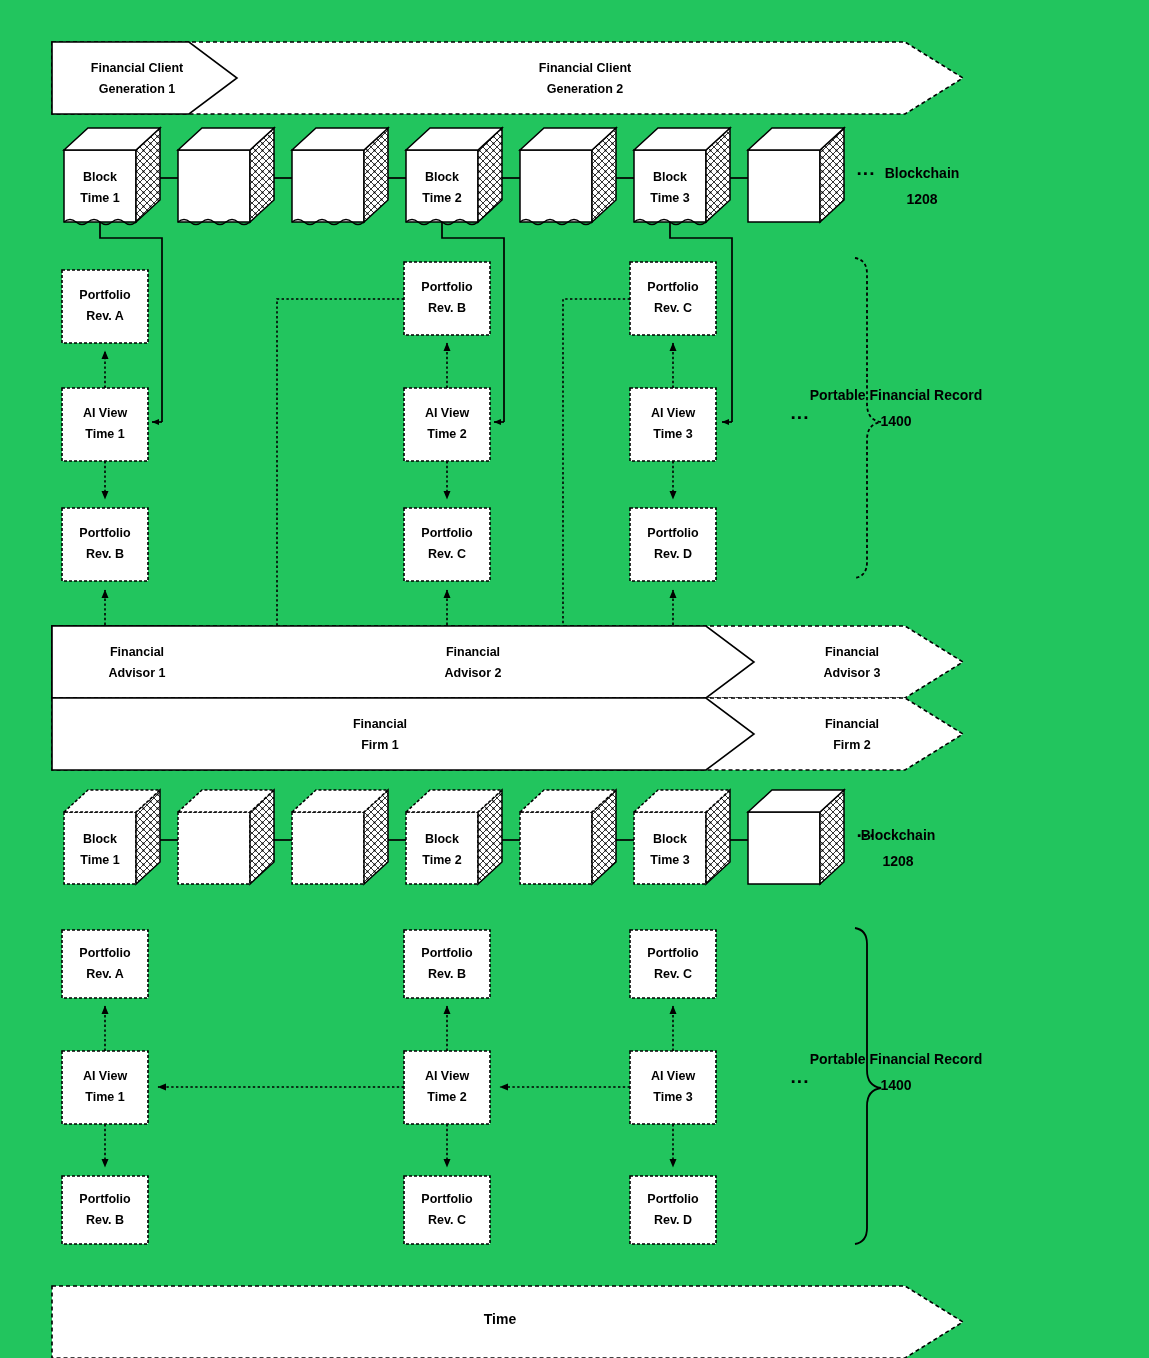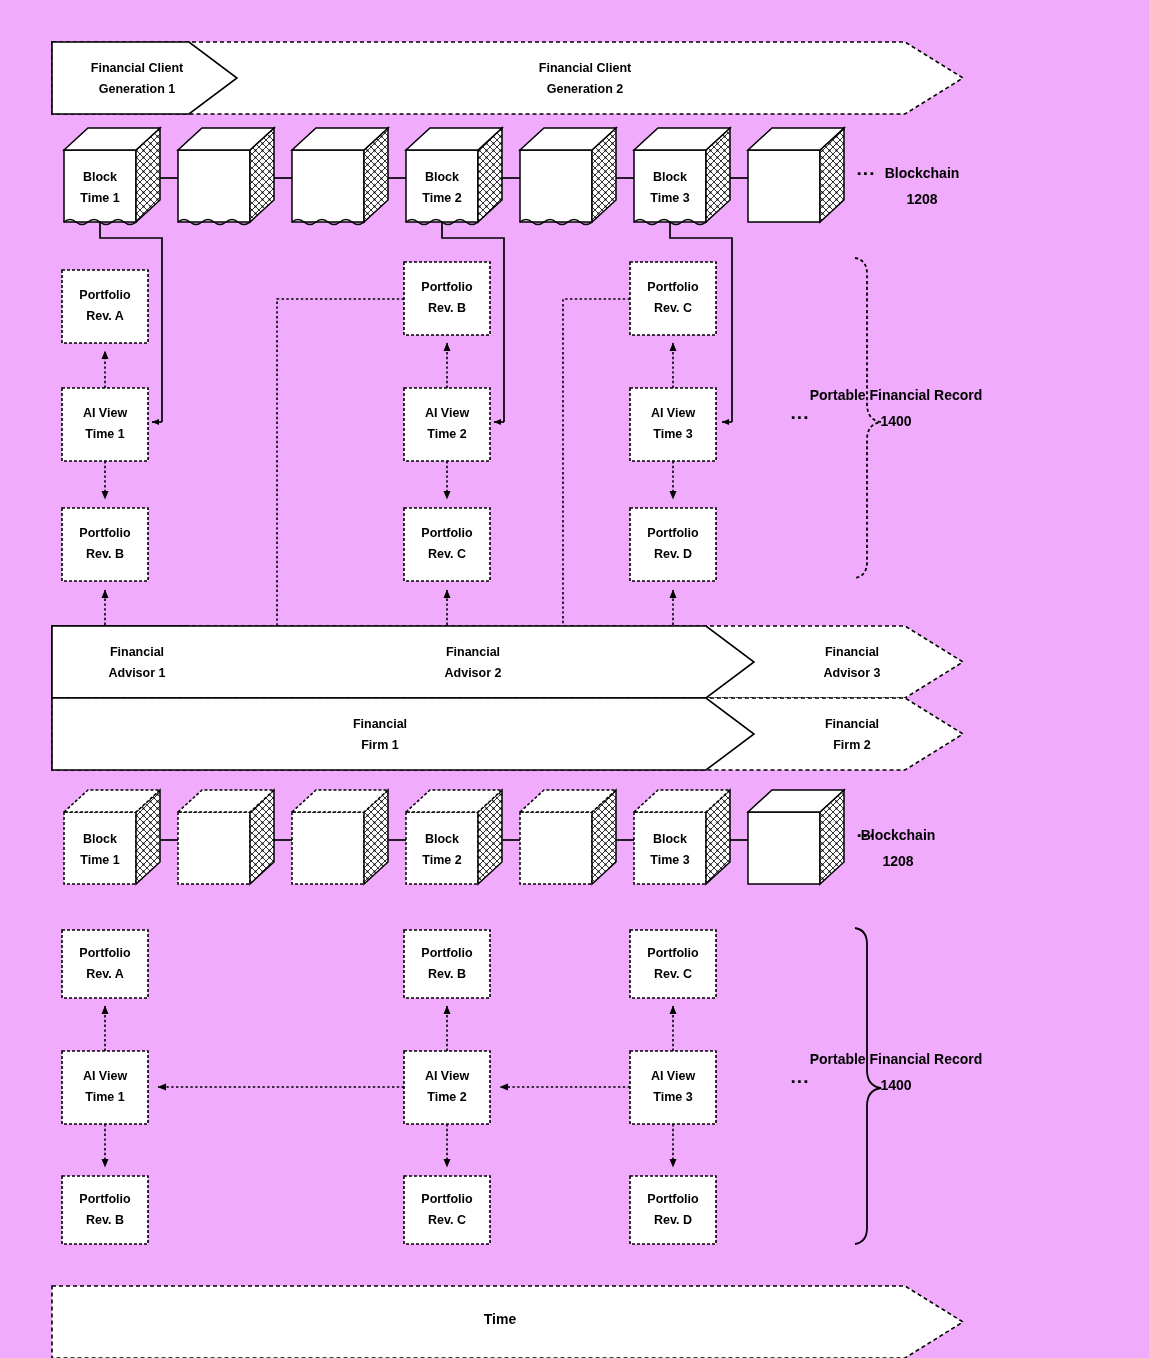"Financial Client" #stage { background: #f0abfc -> #22c55e }
